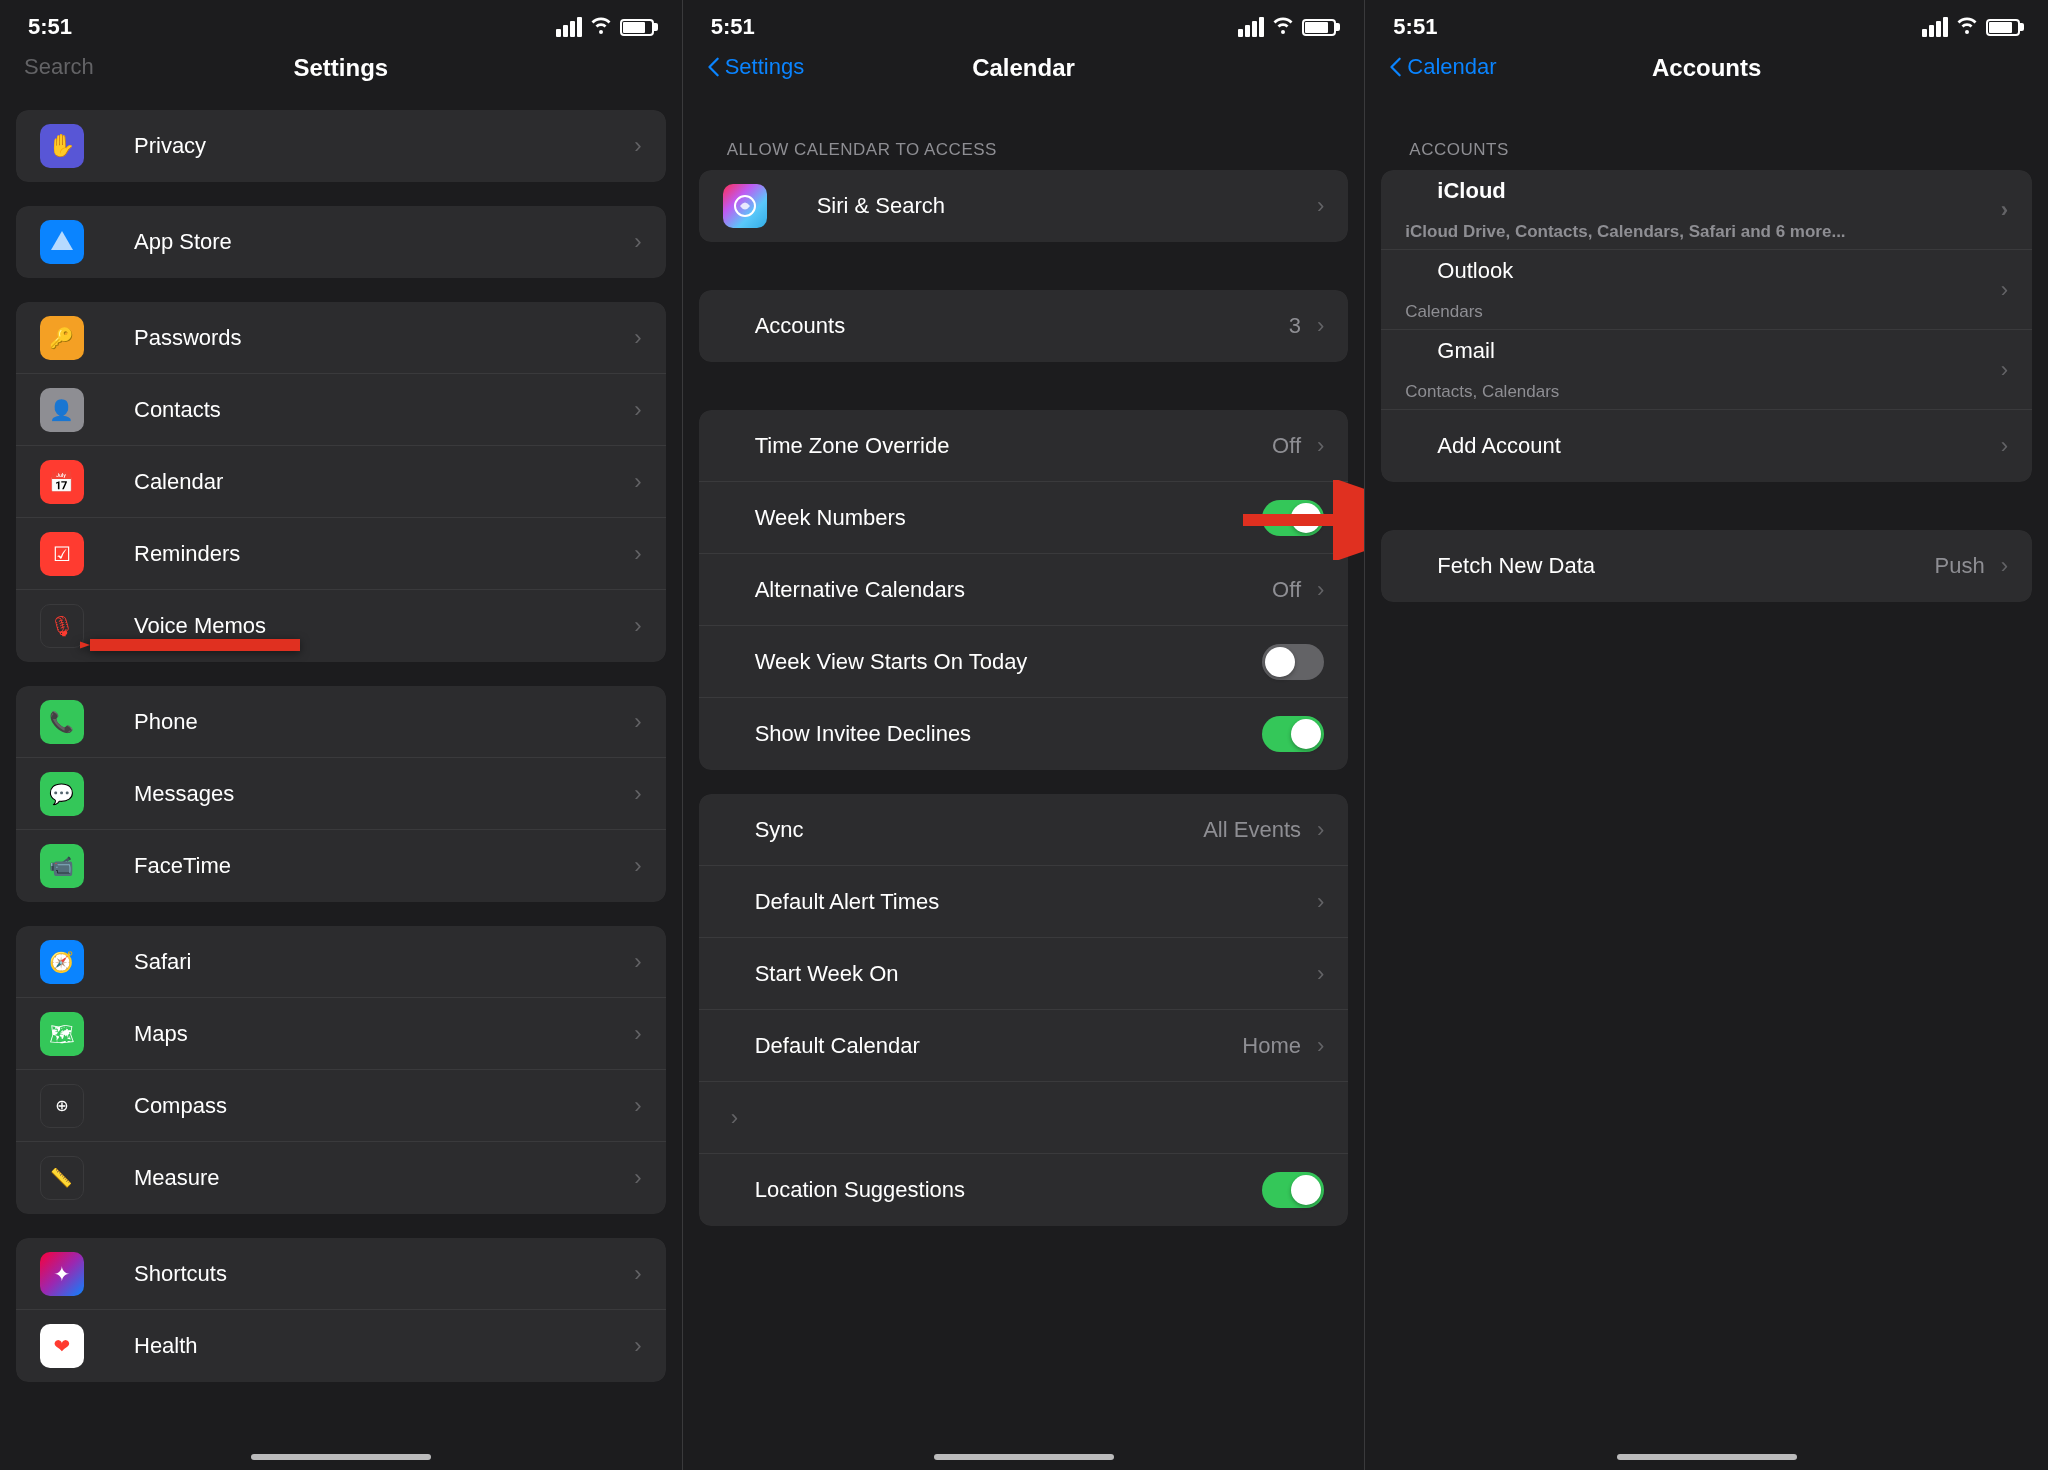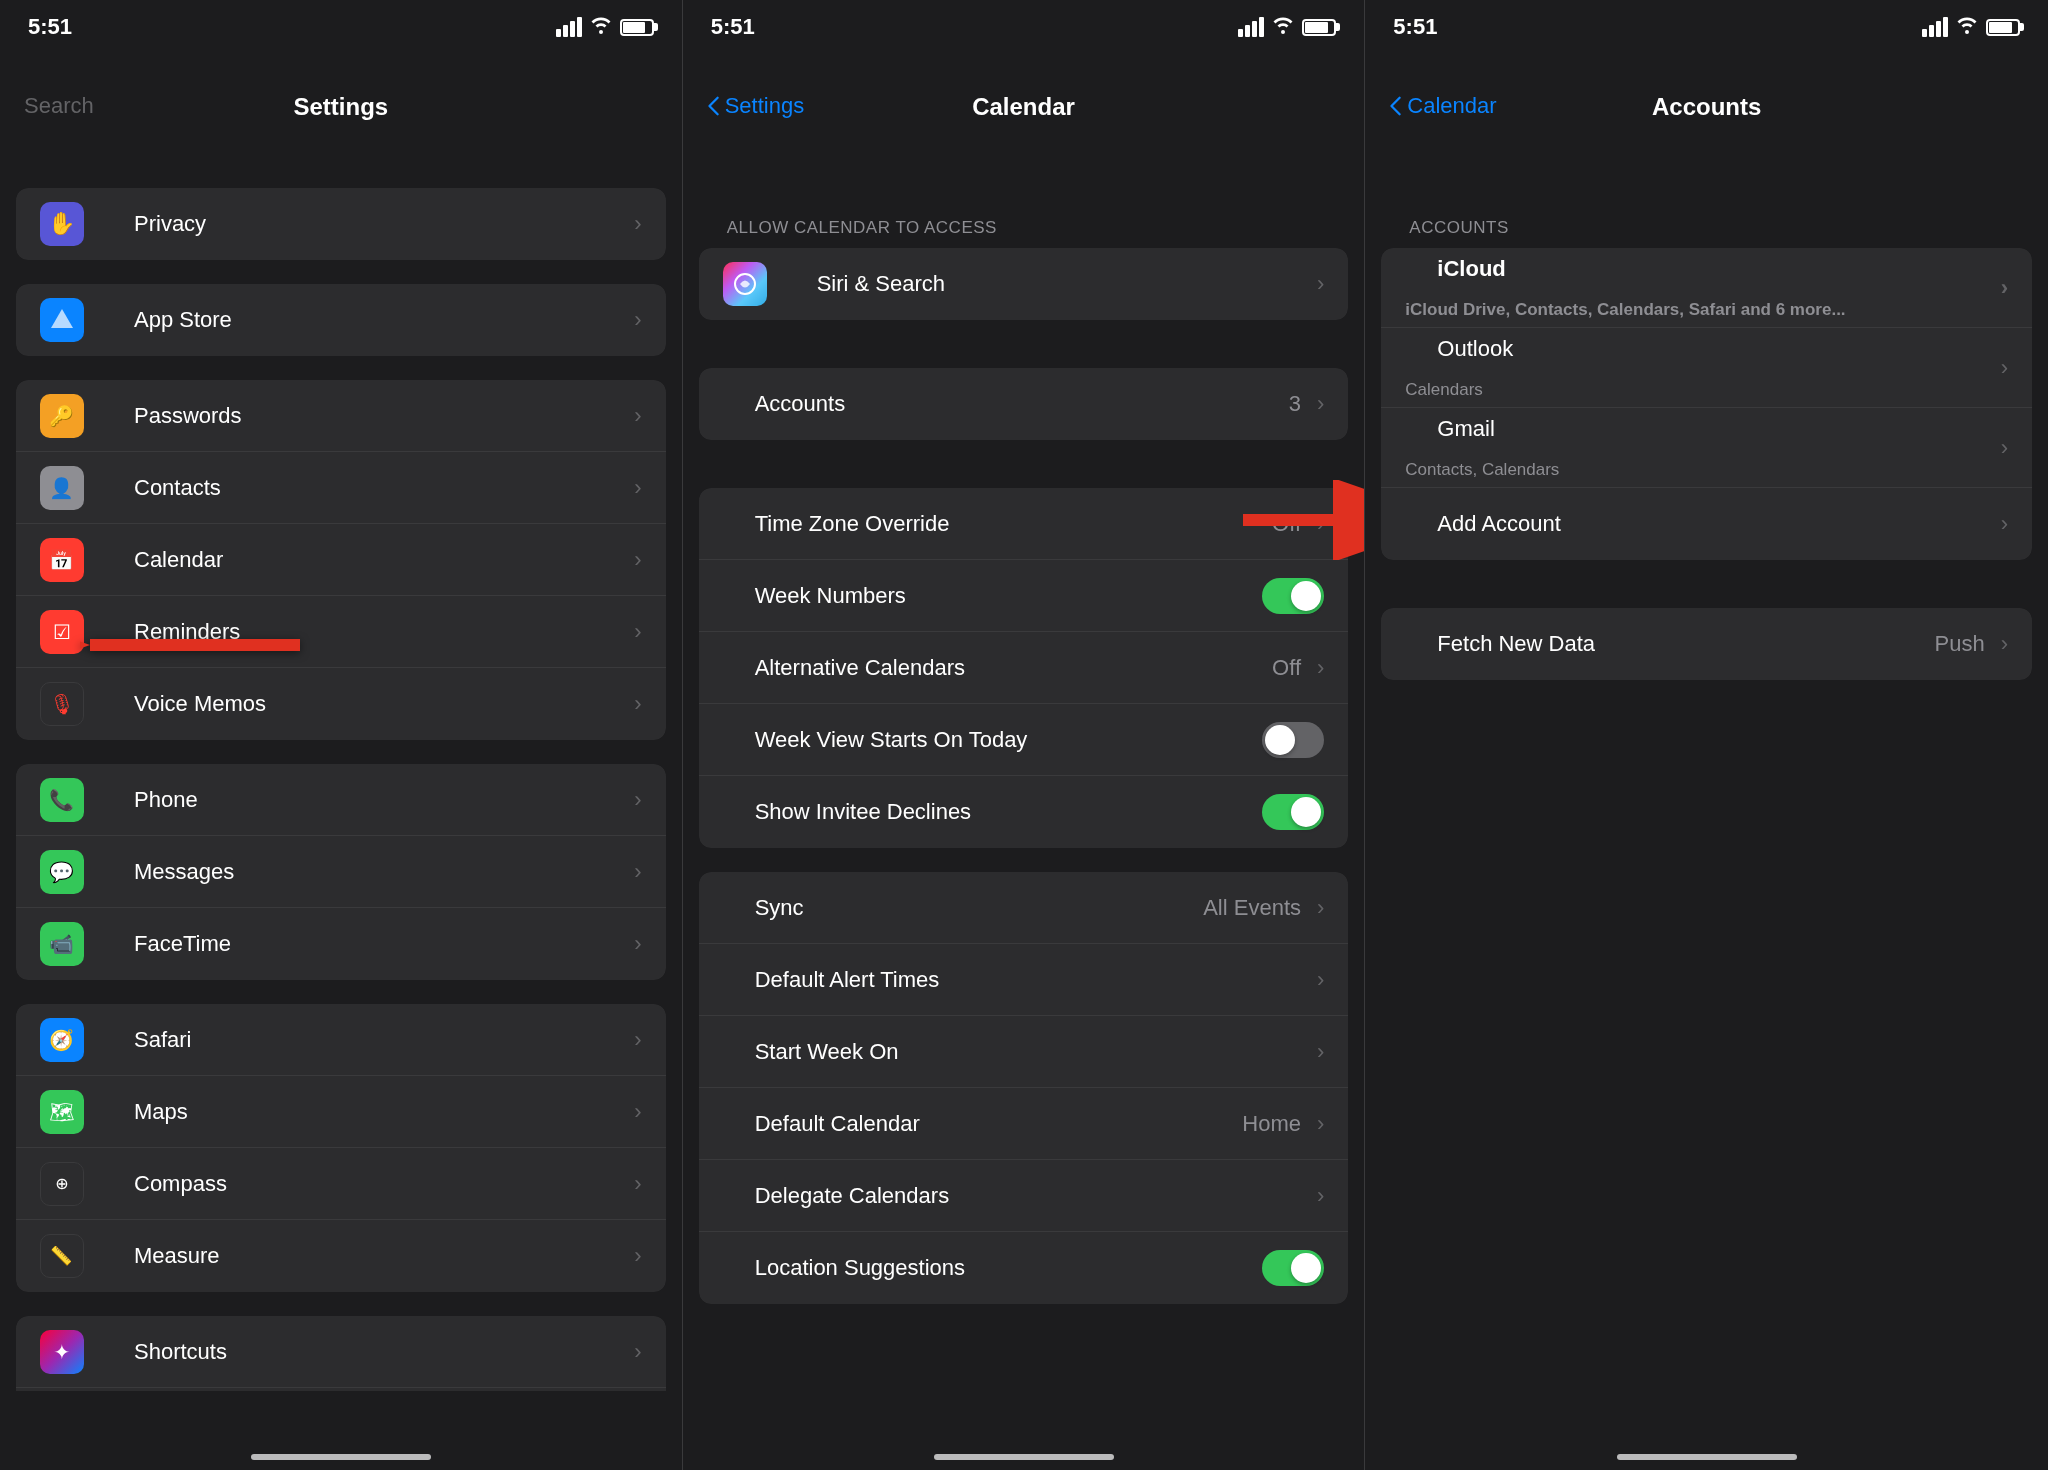"5:51" .panel { gap: 39px -> none }
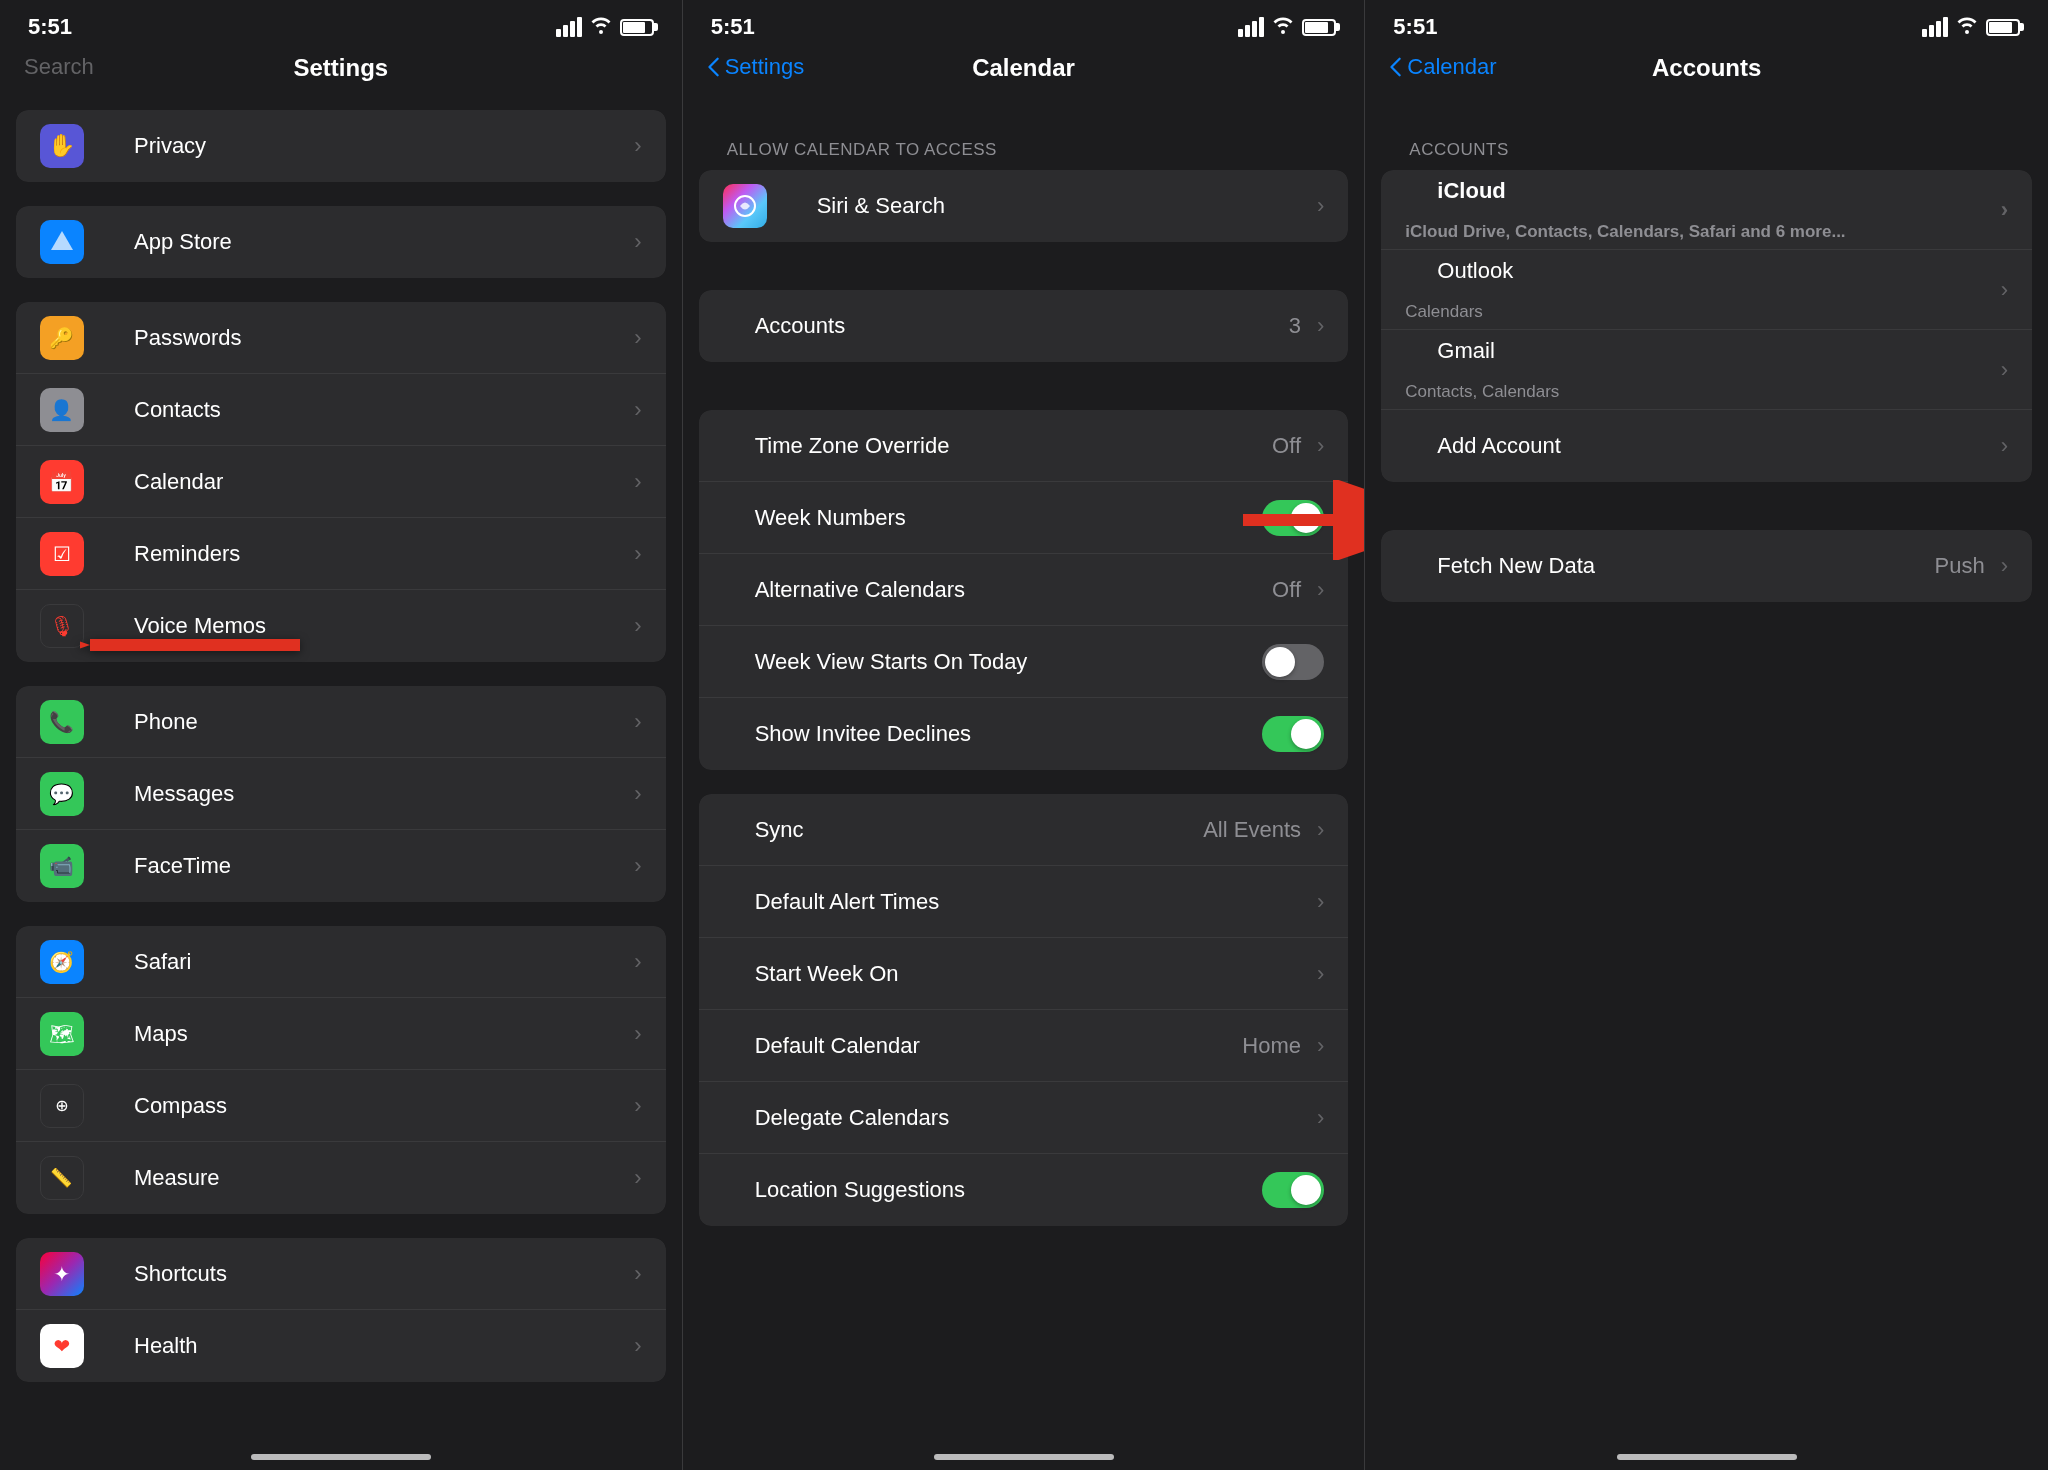"Delegate Calendars" span.list-label { html: <span>Delegate Calendars</span> -> none }
